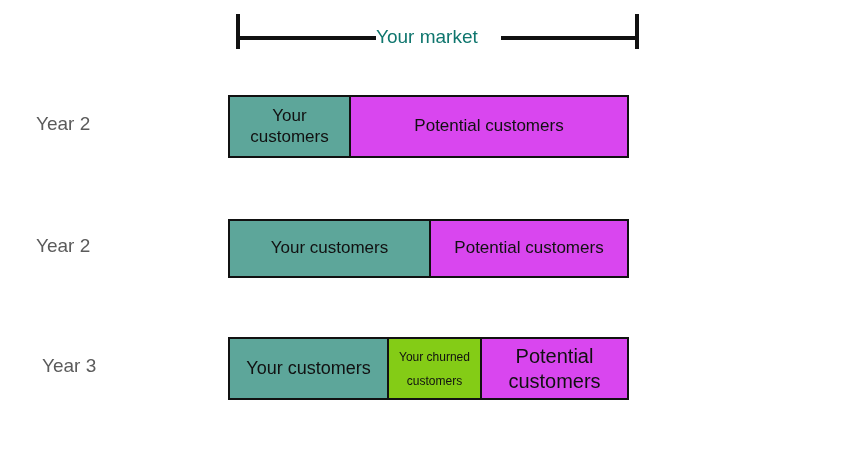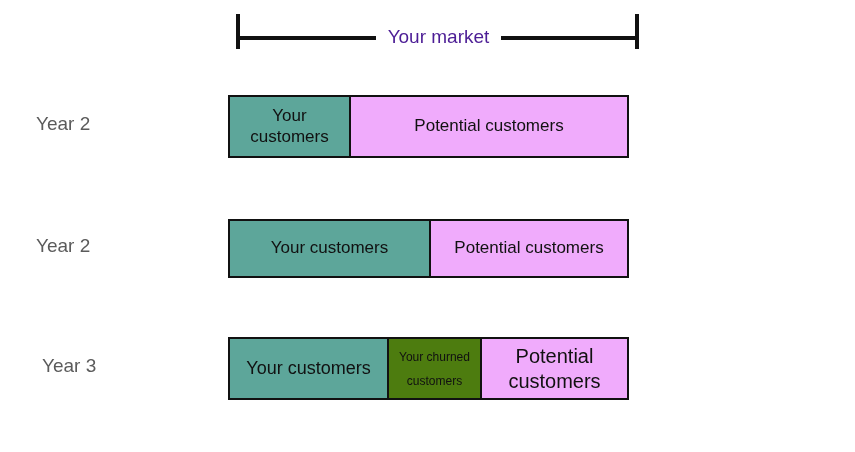"Your market" .bracket-label { color: #4c1d95 -> #0f766e; text-align: center -> none }
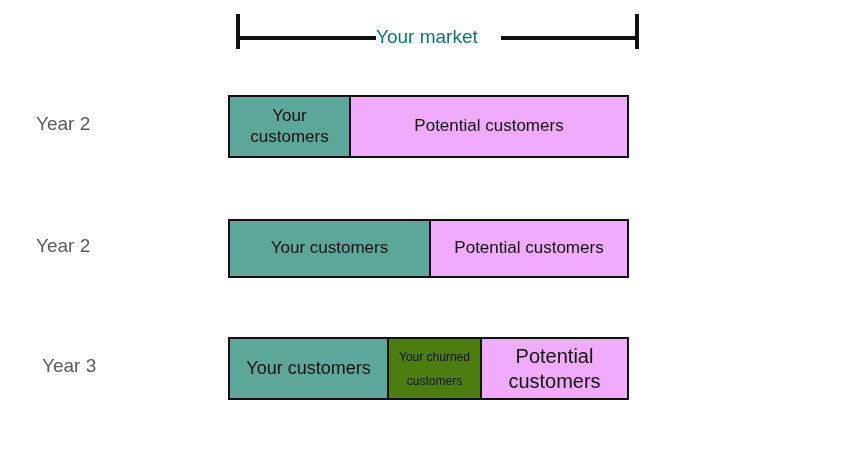"Potential customers" .seg.potential { background: #f0abfc -> #d946ef }
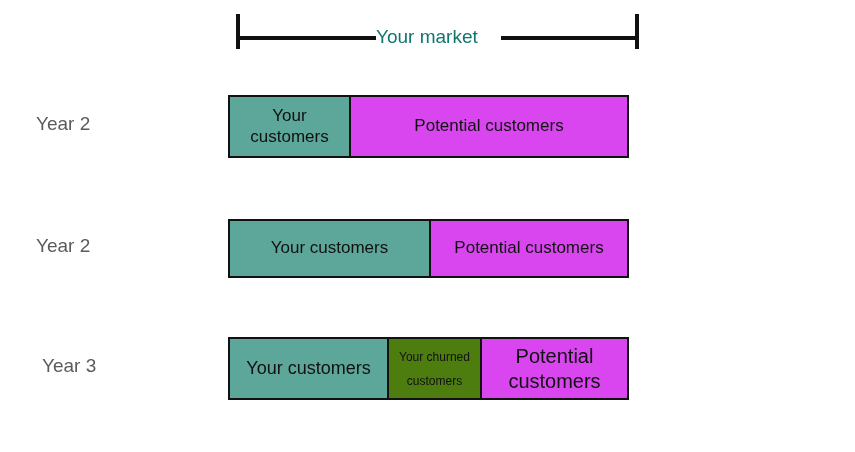"Your churned" .seg.churned { background: #4d7c0f -> #84cc16 }
